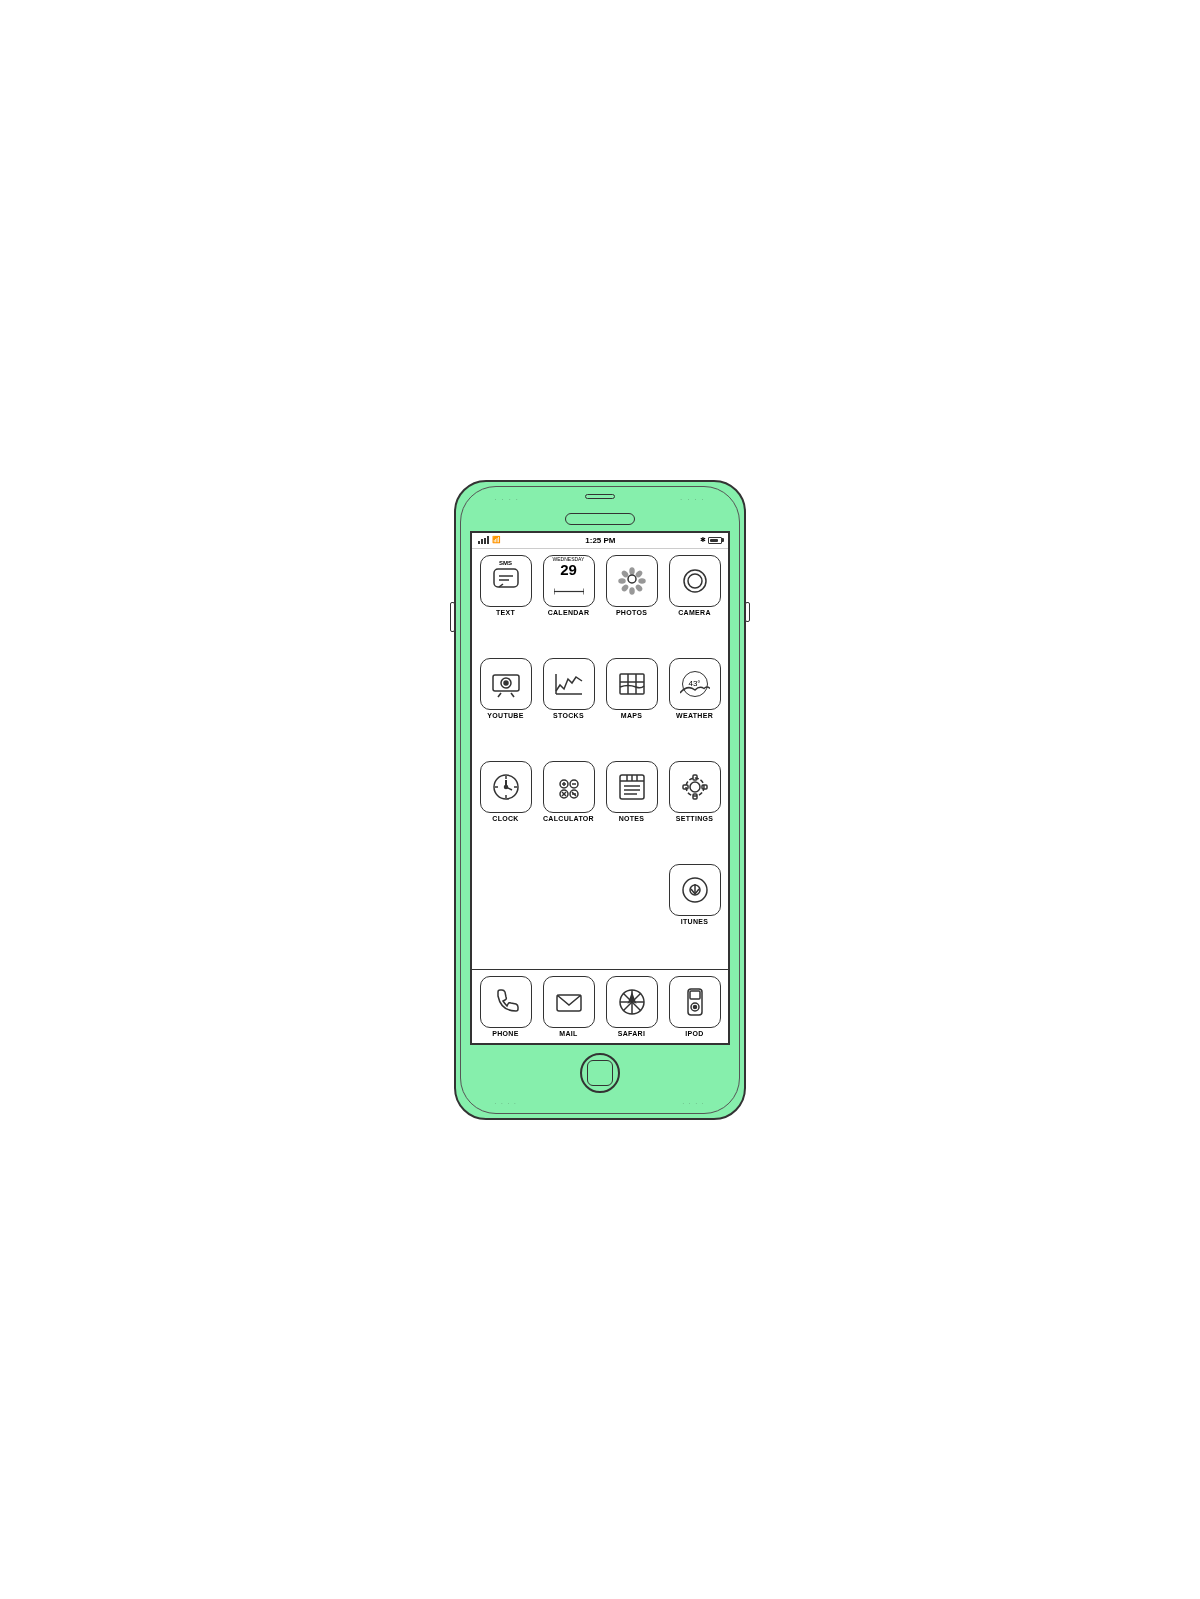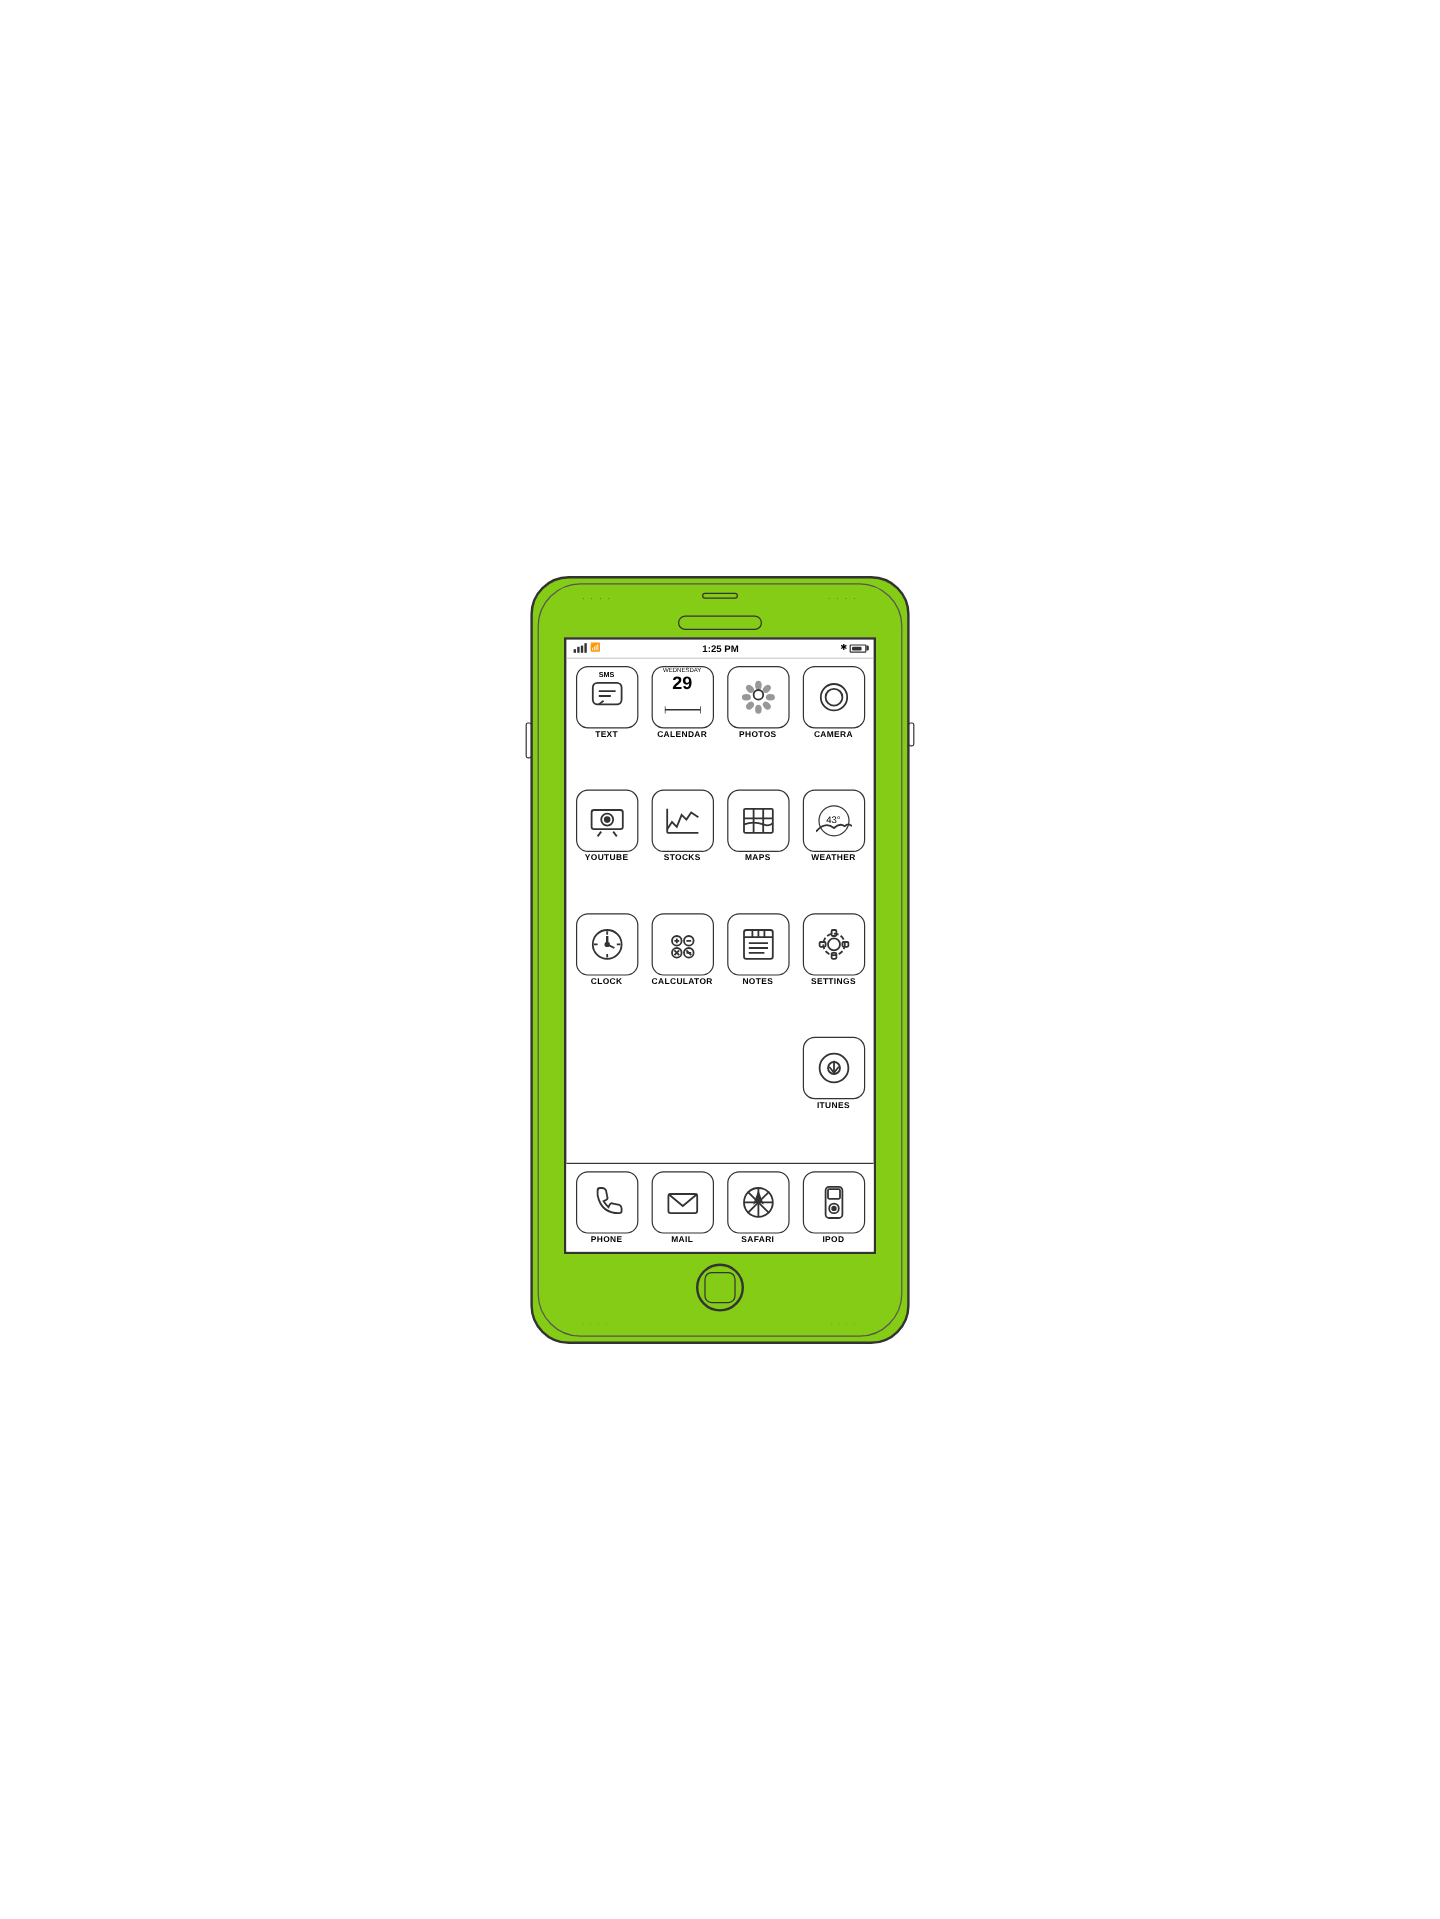"1:25 PM" .phone { background: #84cc16 -> #86efac; width: 316px -> 292px }
